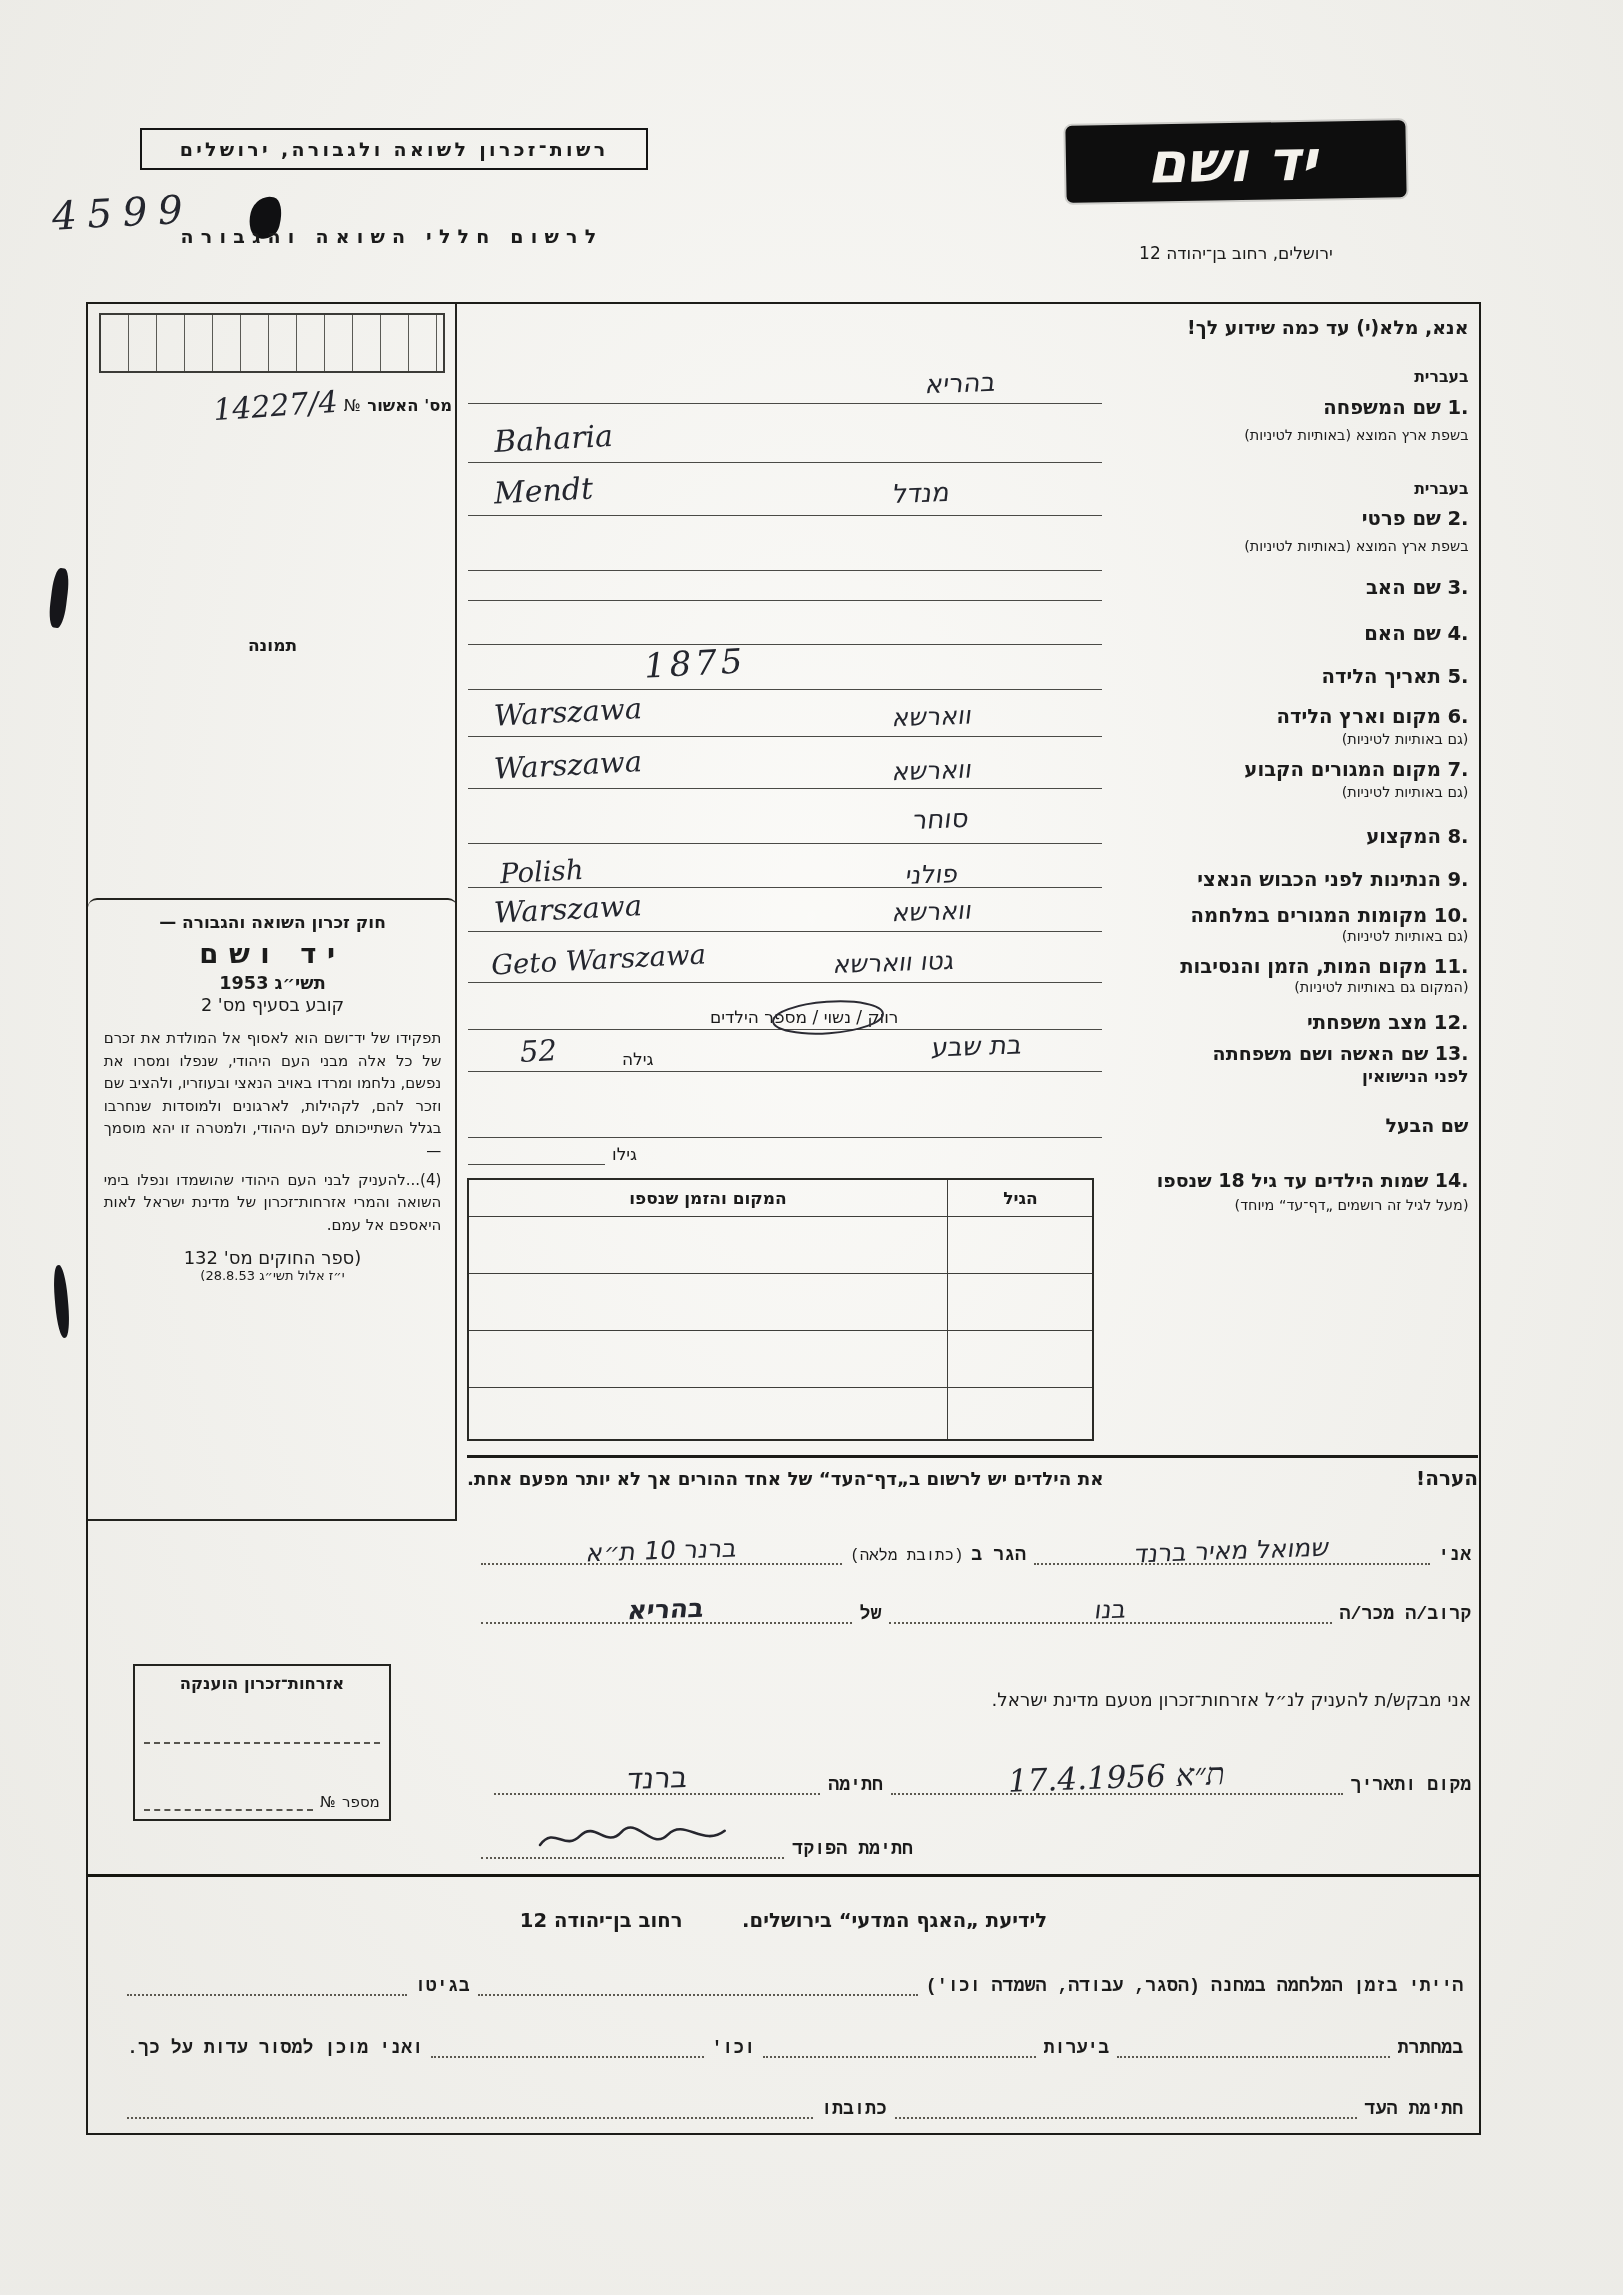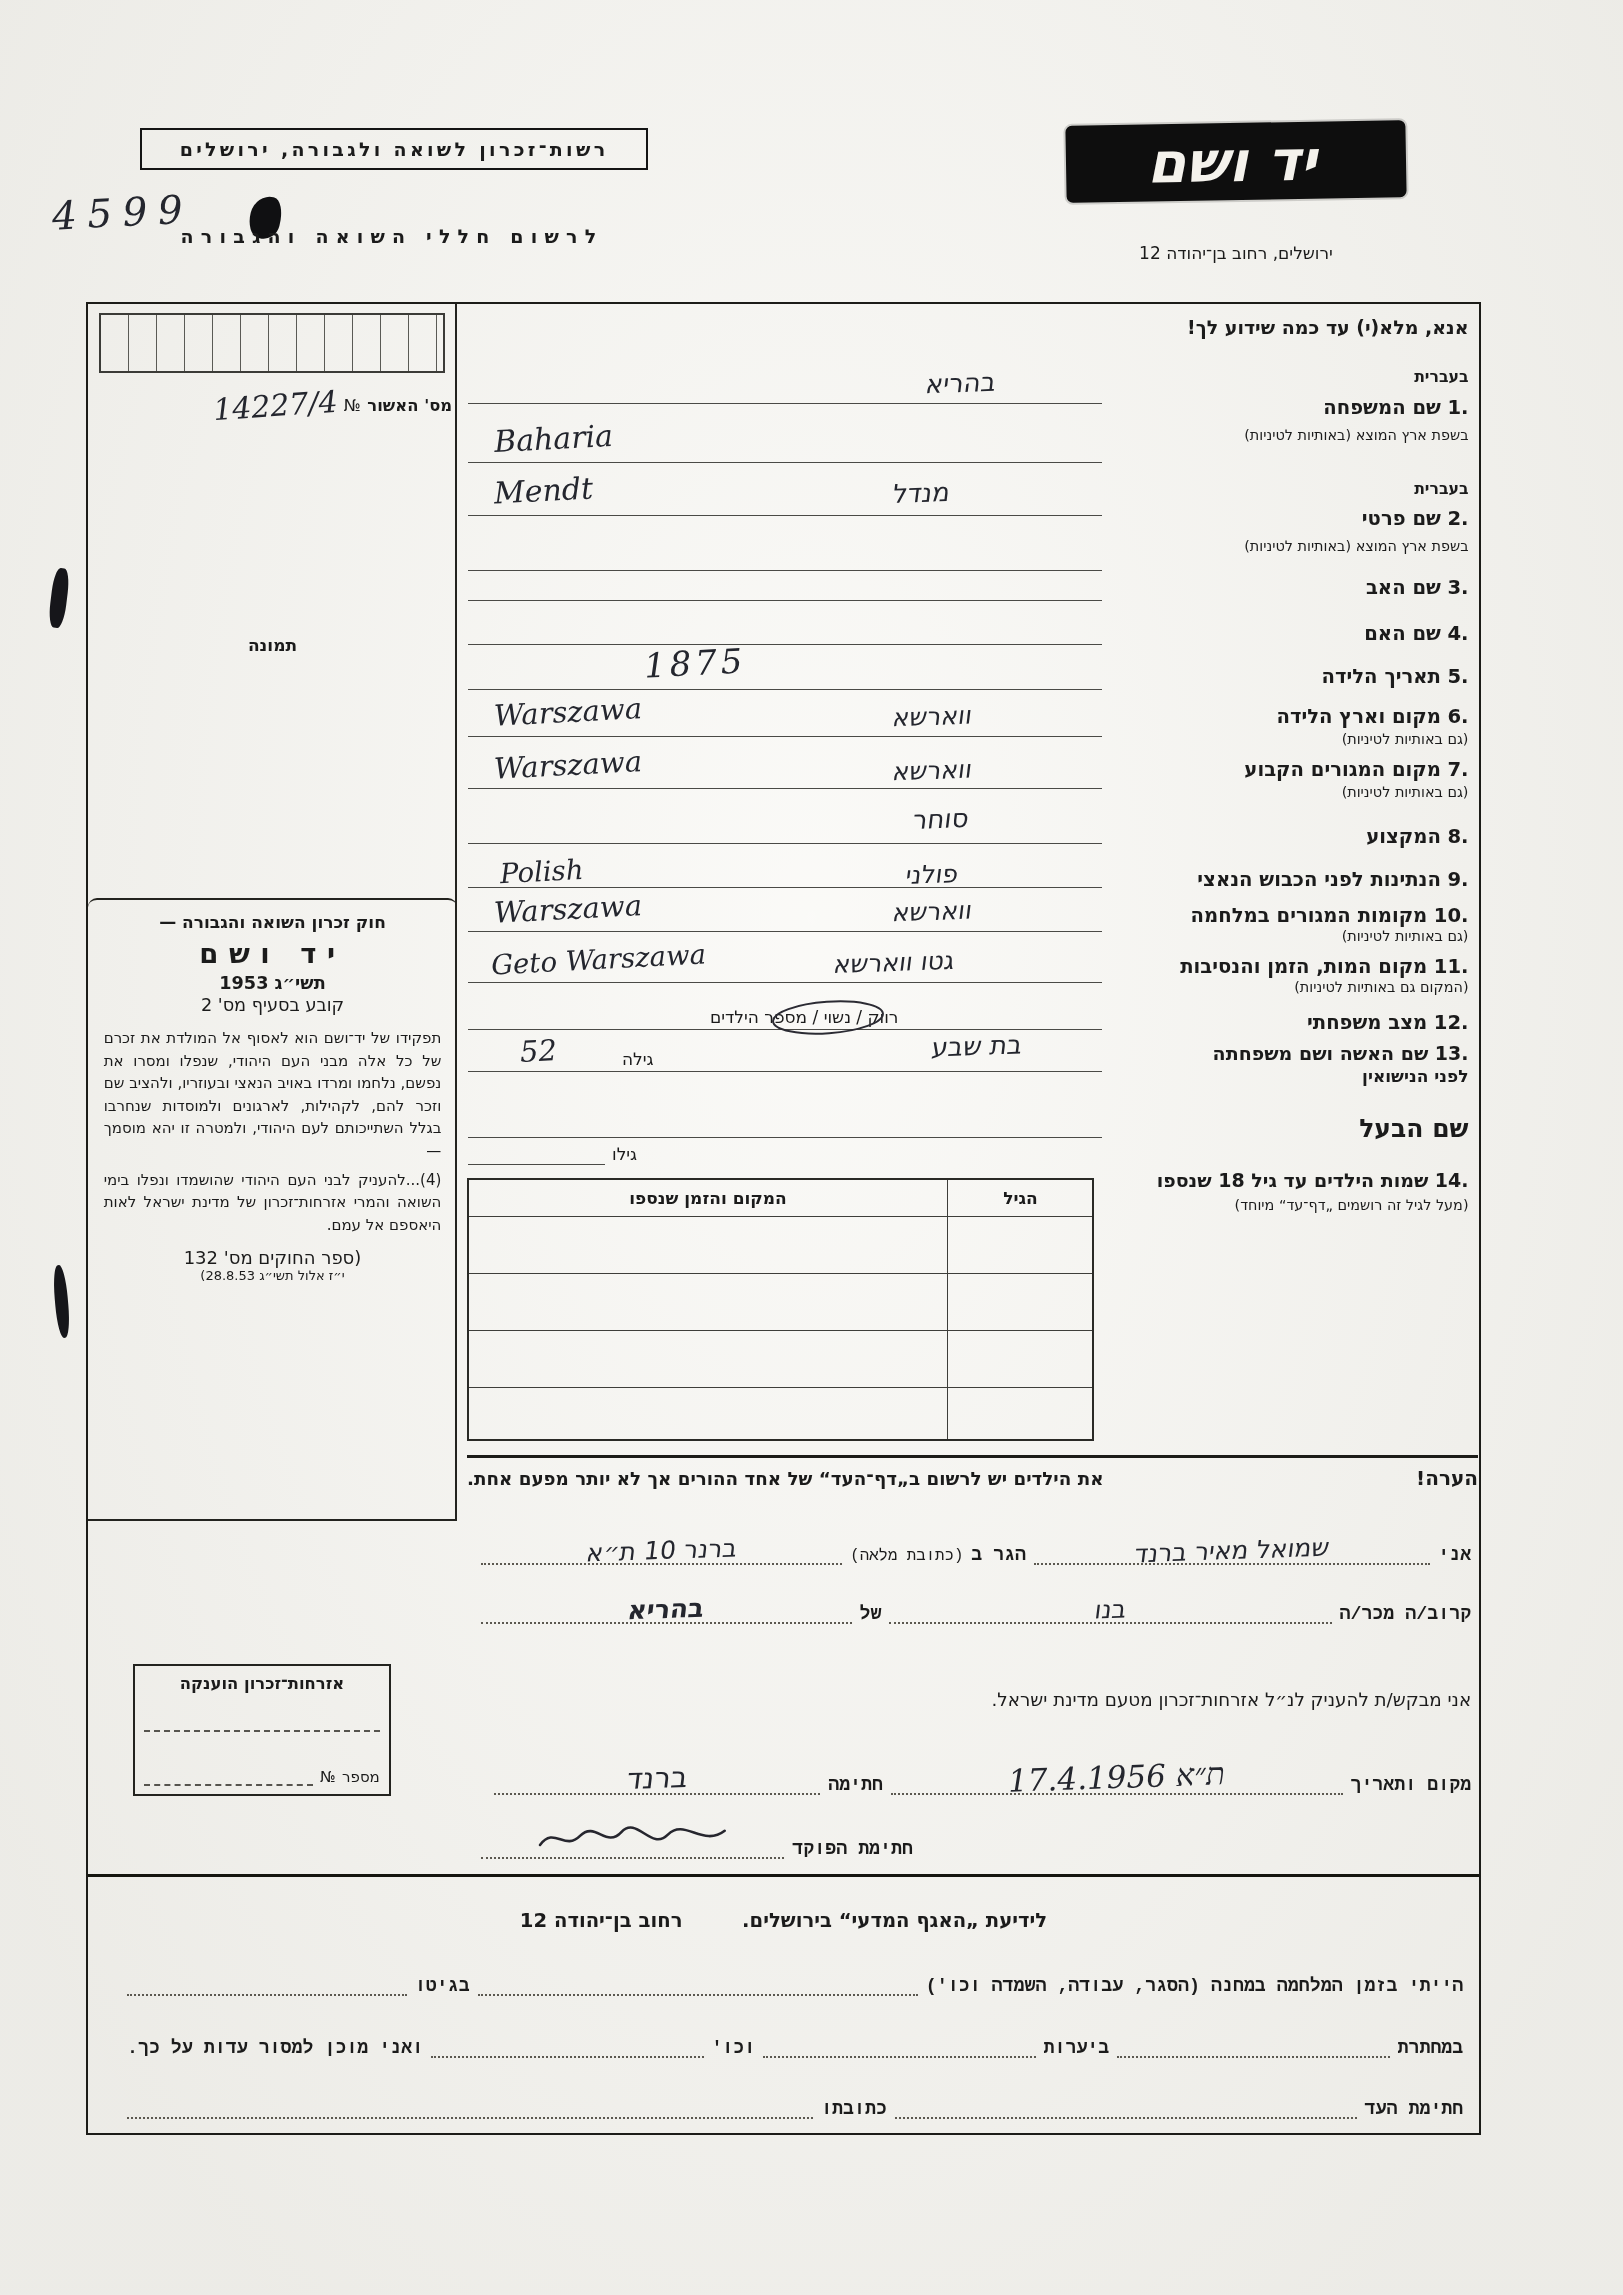"שם הבעל" div.lbl { font-size: 25px -> 19px }
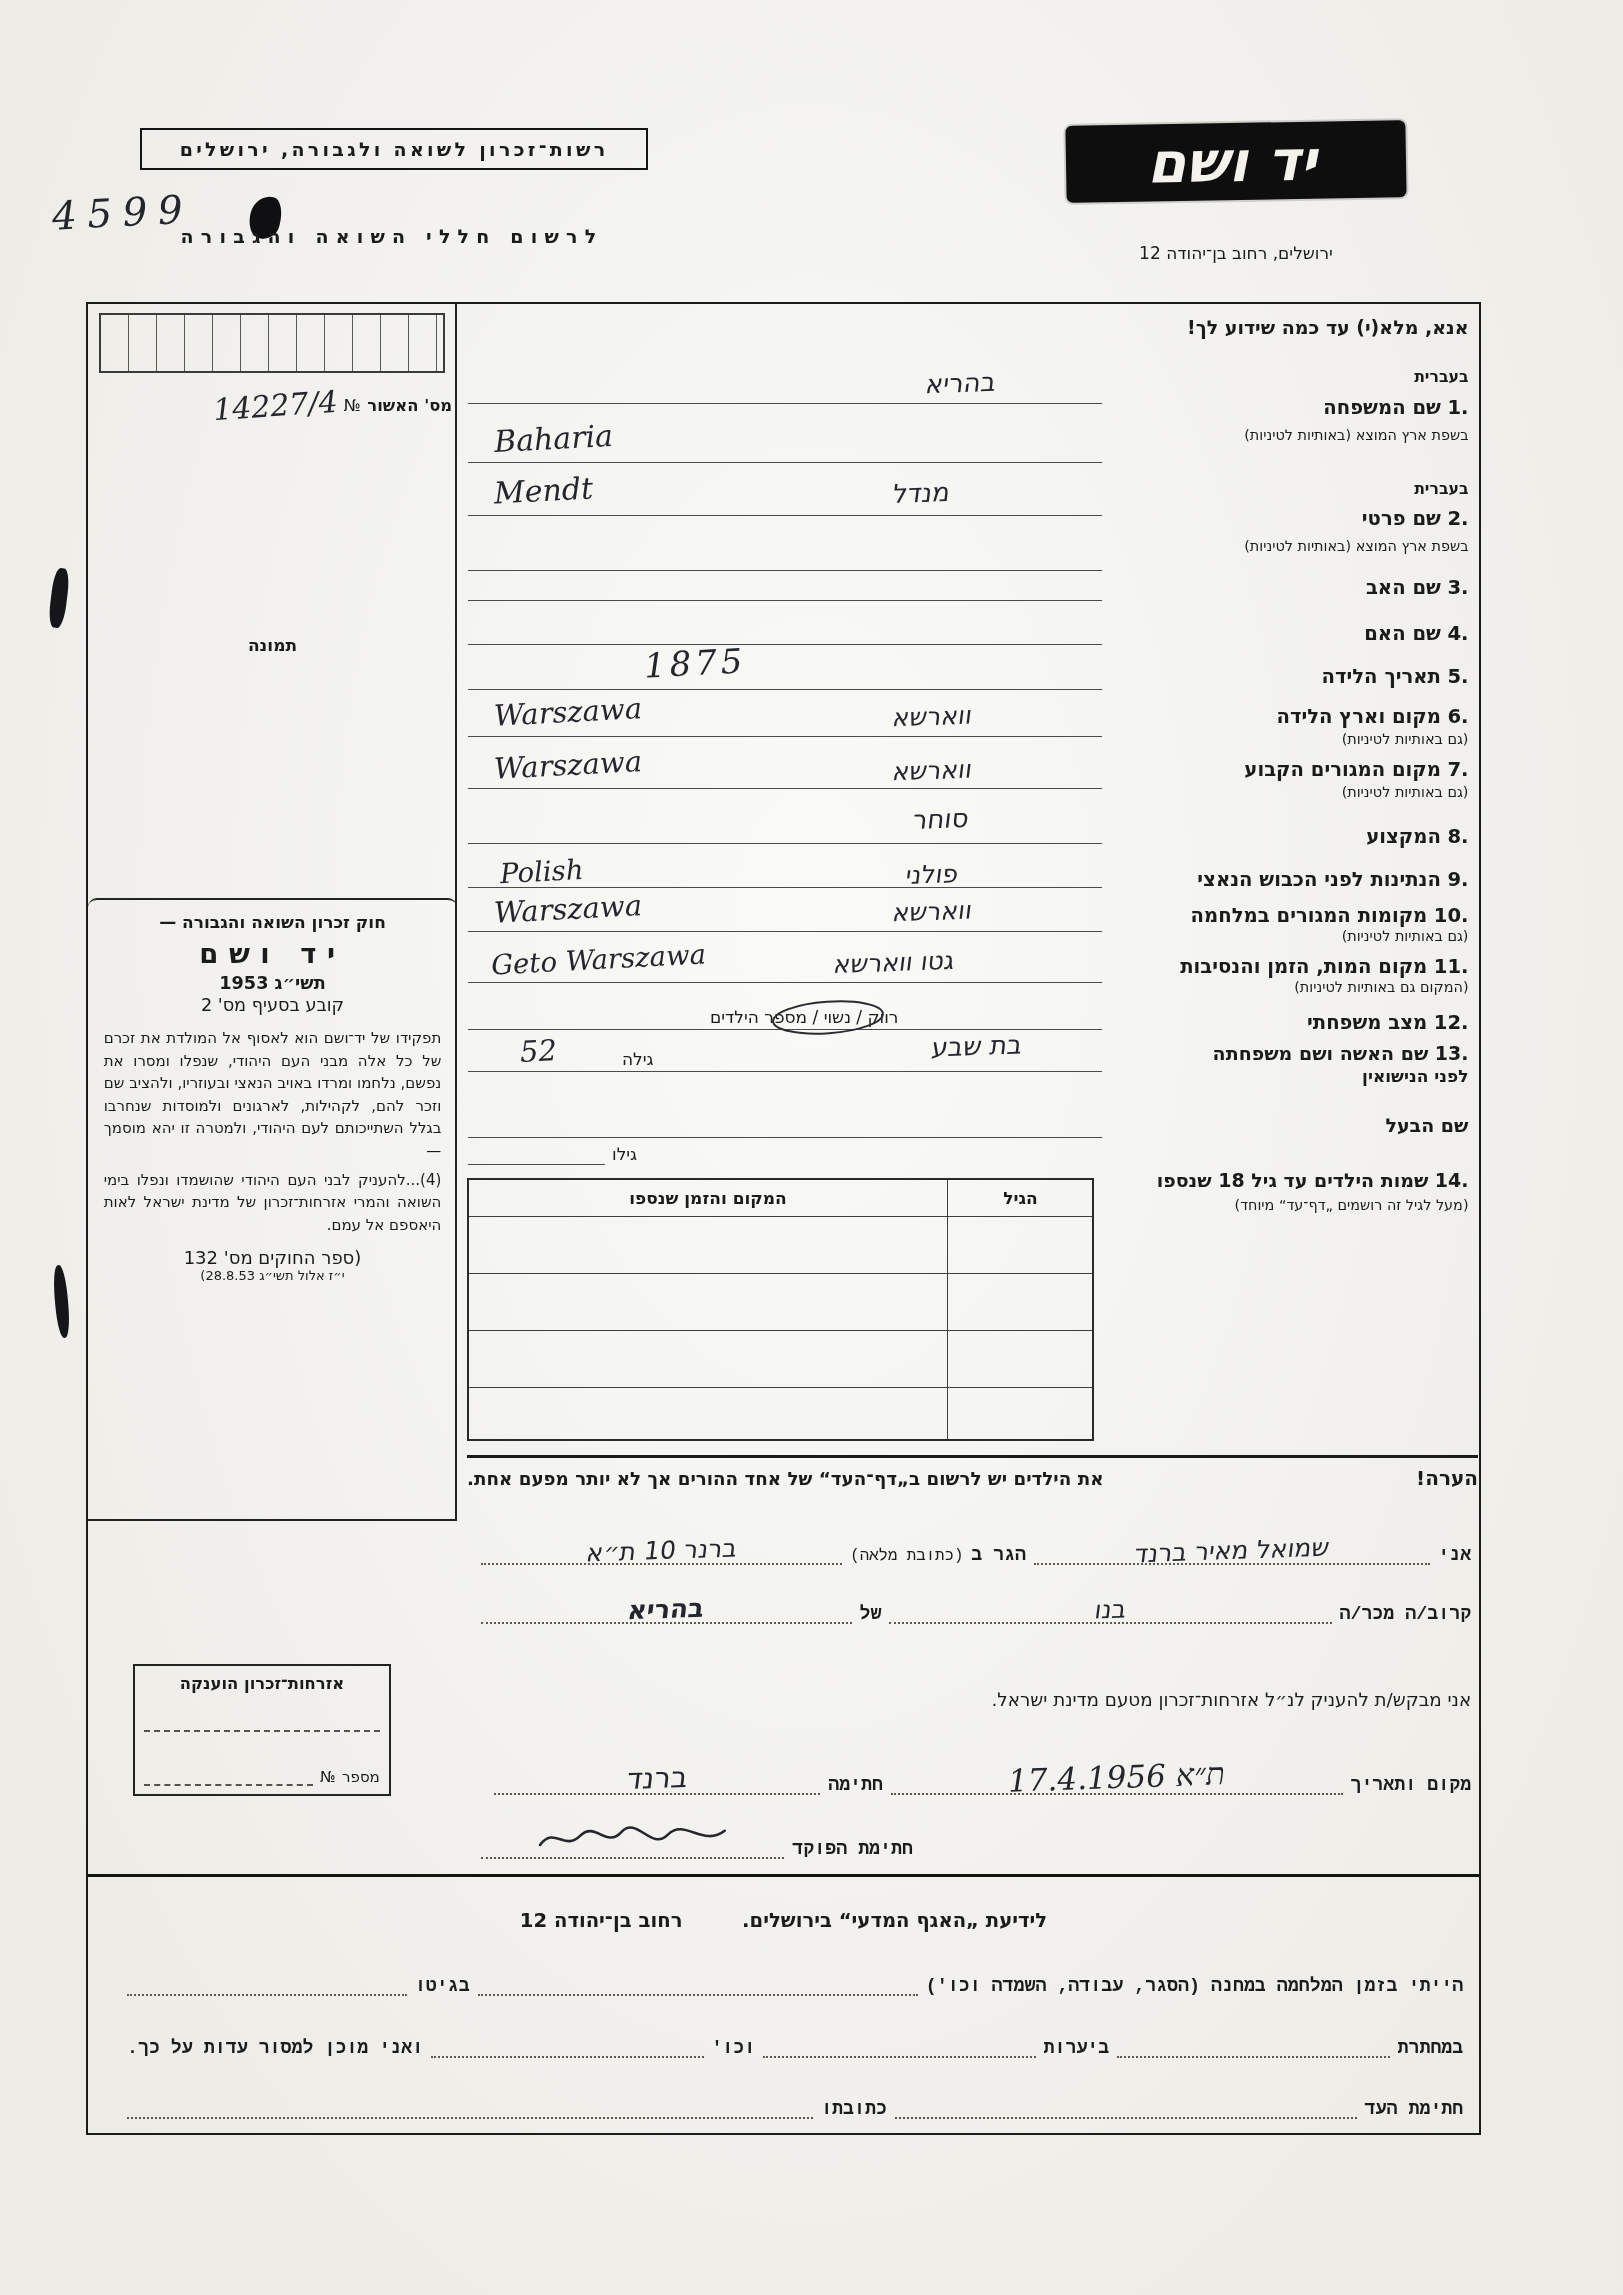"אזרחות־זכרון הוענקה" div.abs { height: 132px -> 157px }
